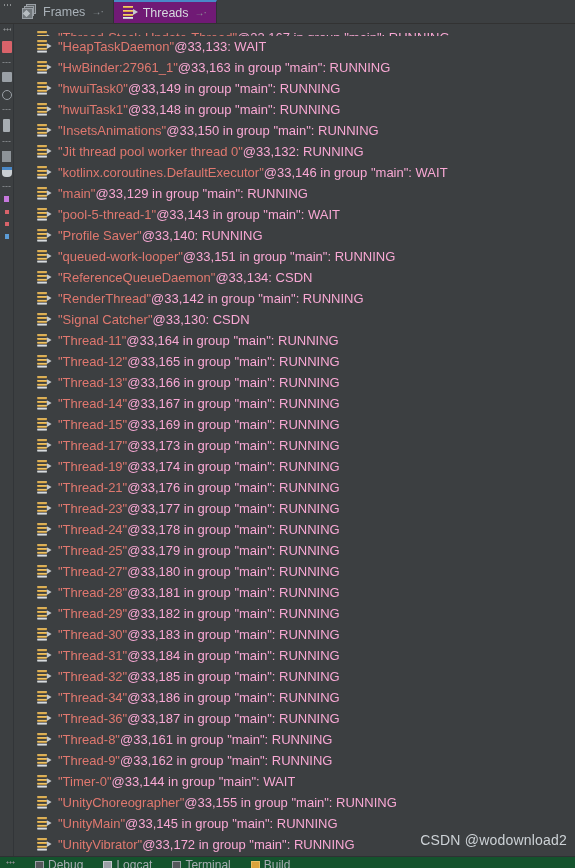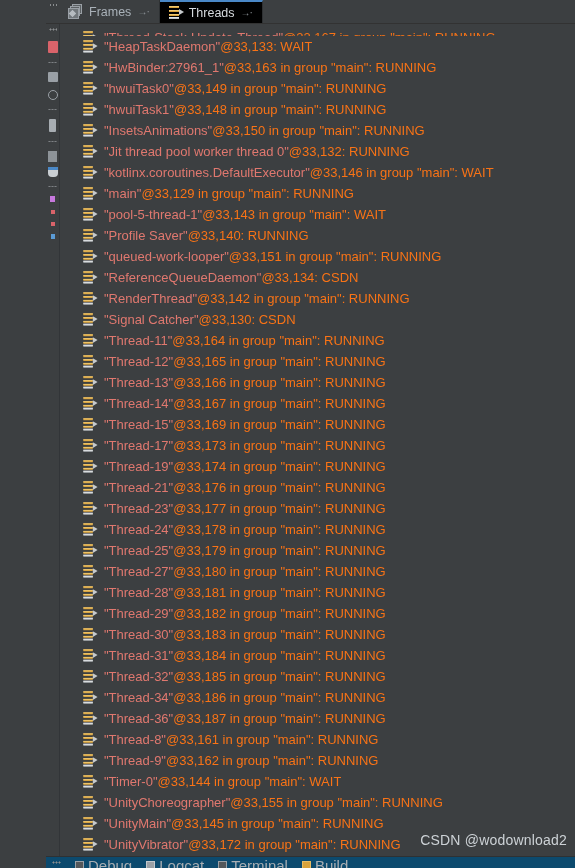"Frames" #app { padding-left: 46px -> none }
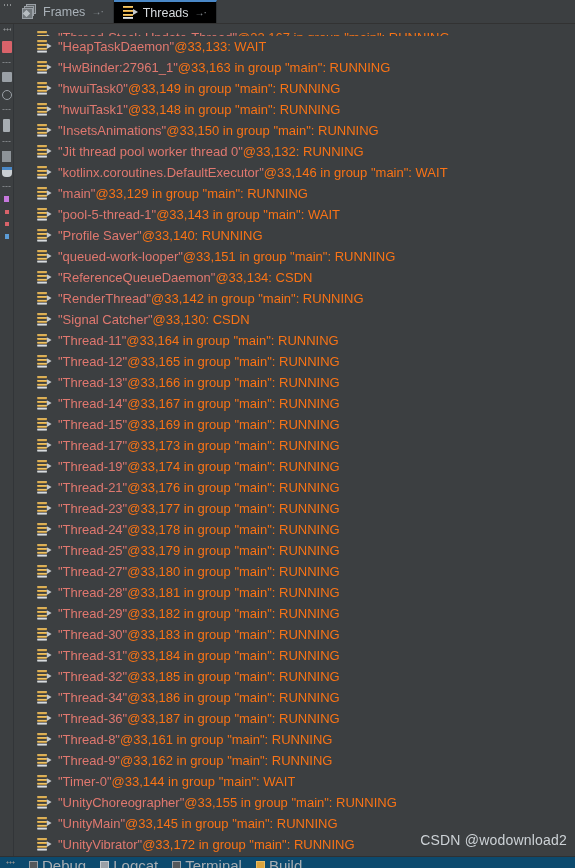"Threads" .tab.selected { background: #000000 -> #701a75 }
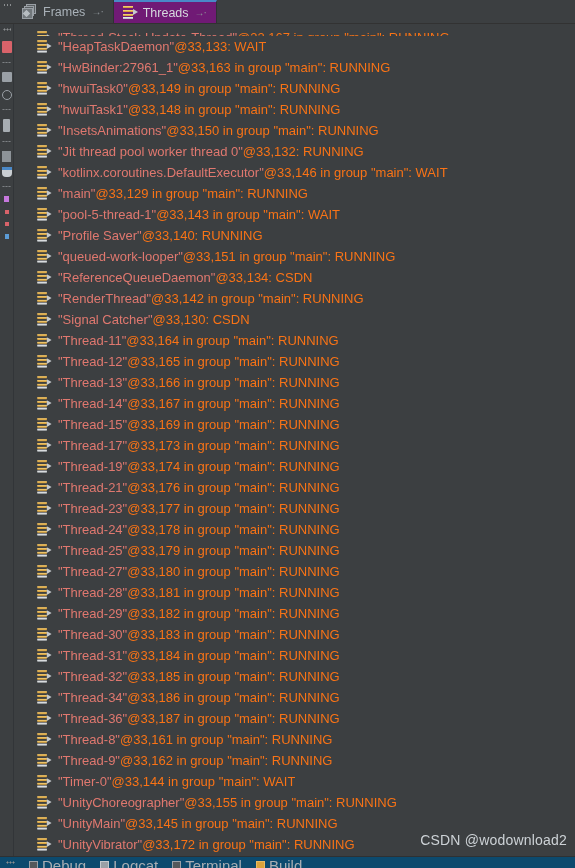"@33,133: WAIT" .thread-row .rest { color: #f97316 -> #f9a8d4 }
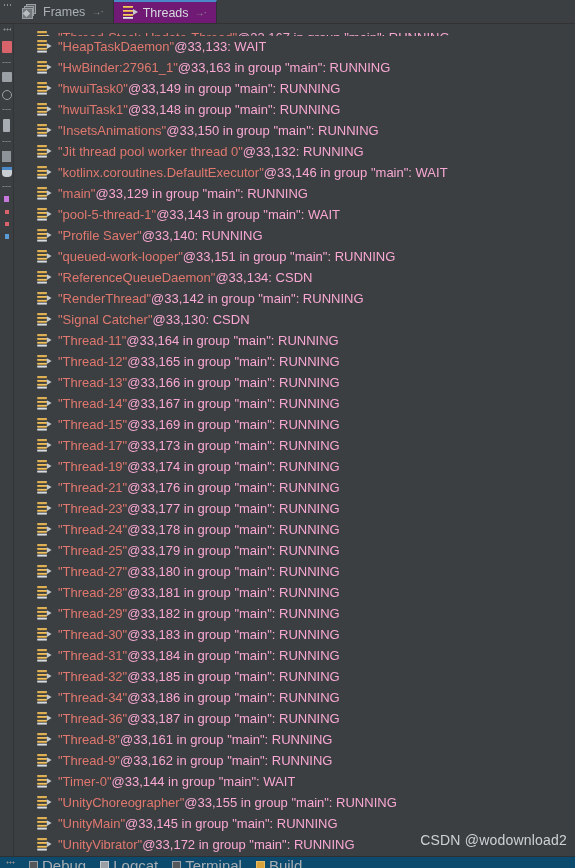"Debug" .statusbar { background: #0c4a6e -> #14532d; font-size: 15px -> 12px; gap: 14px -> 20px }
